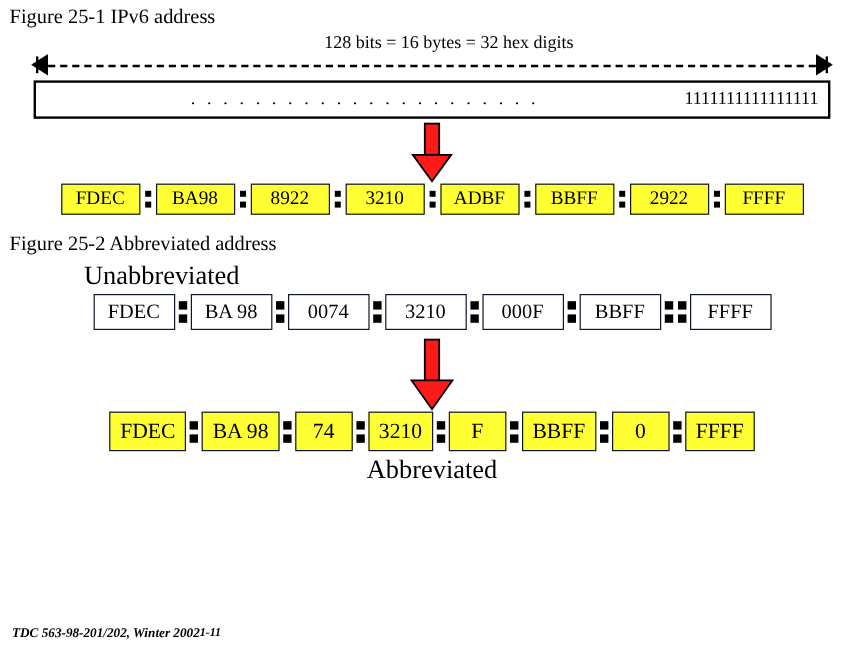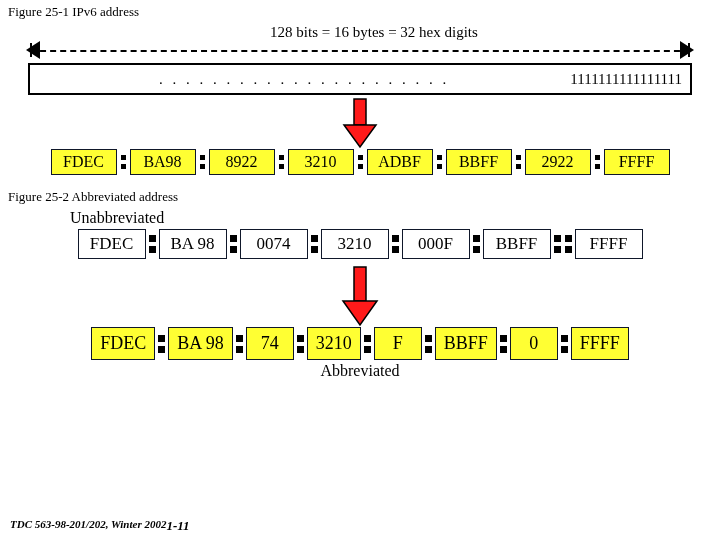"Figure 25-1 IPv6 address" .caption { font-size: 13px -> 17px }
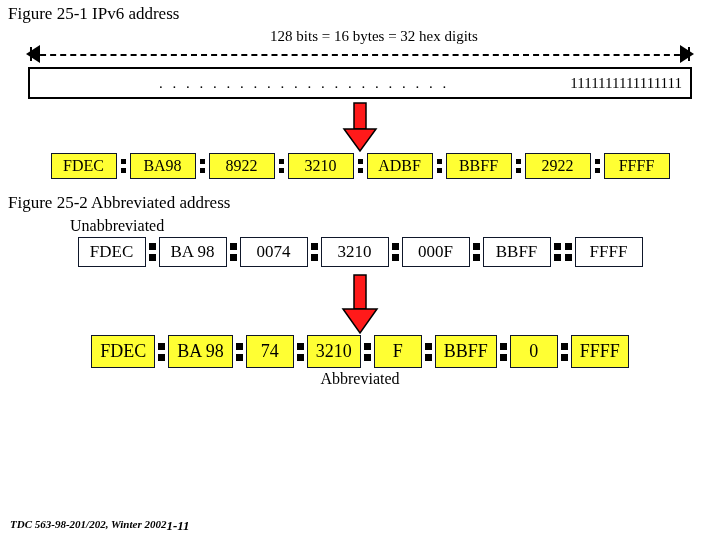"Unabbreviated" .sublabel { font-size: 16px -> 22px }
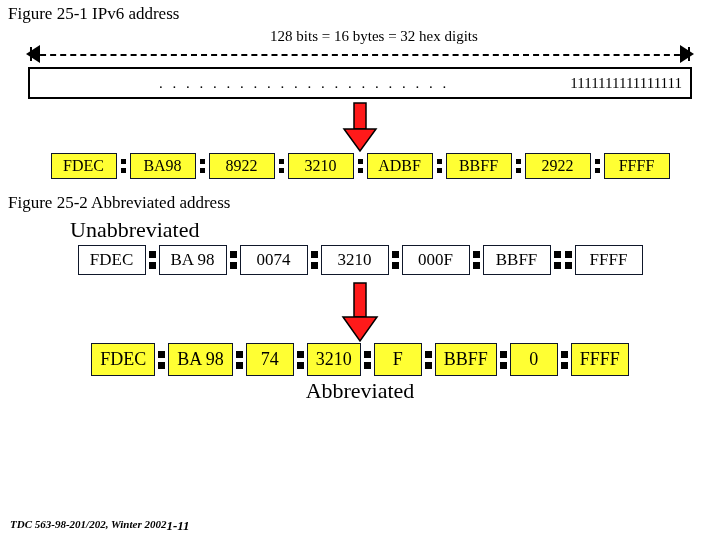"1-11" .footer .pg { font-size: 13px -> 10px }
